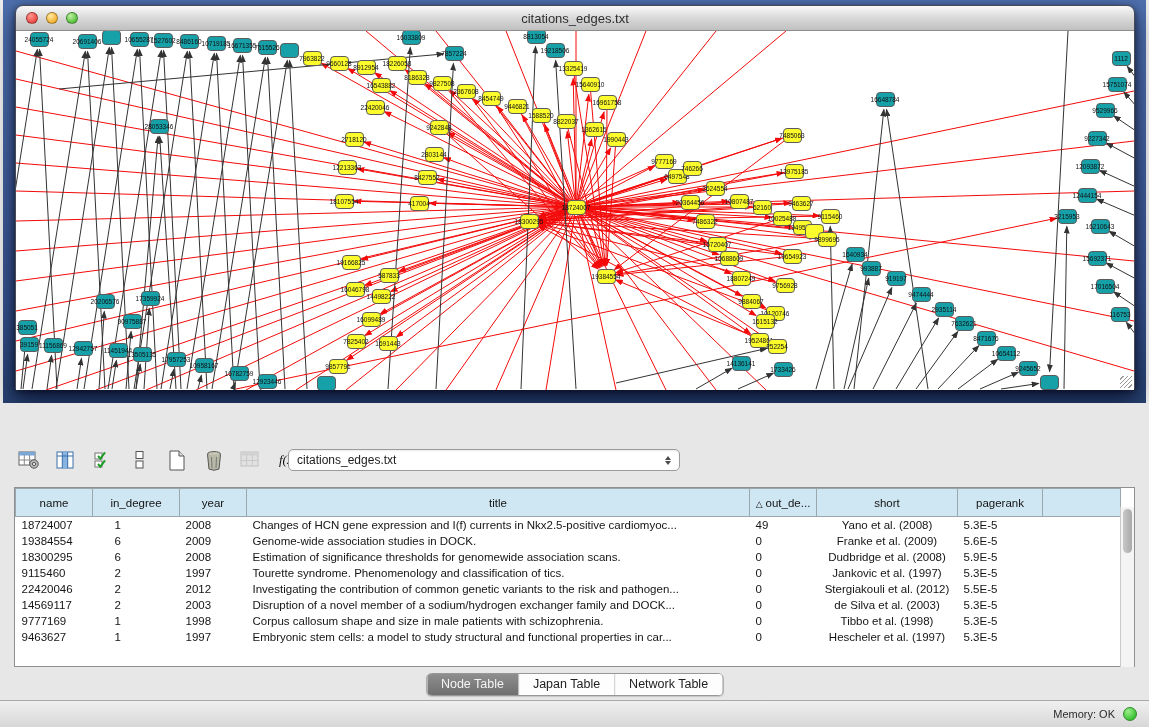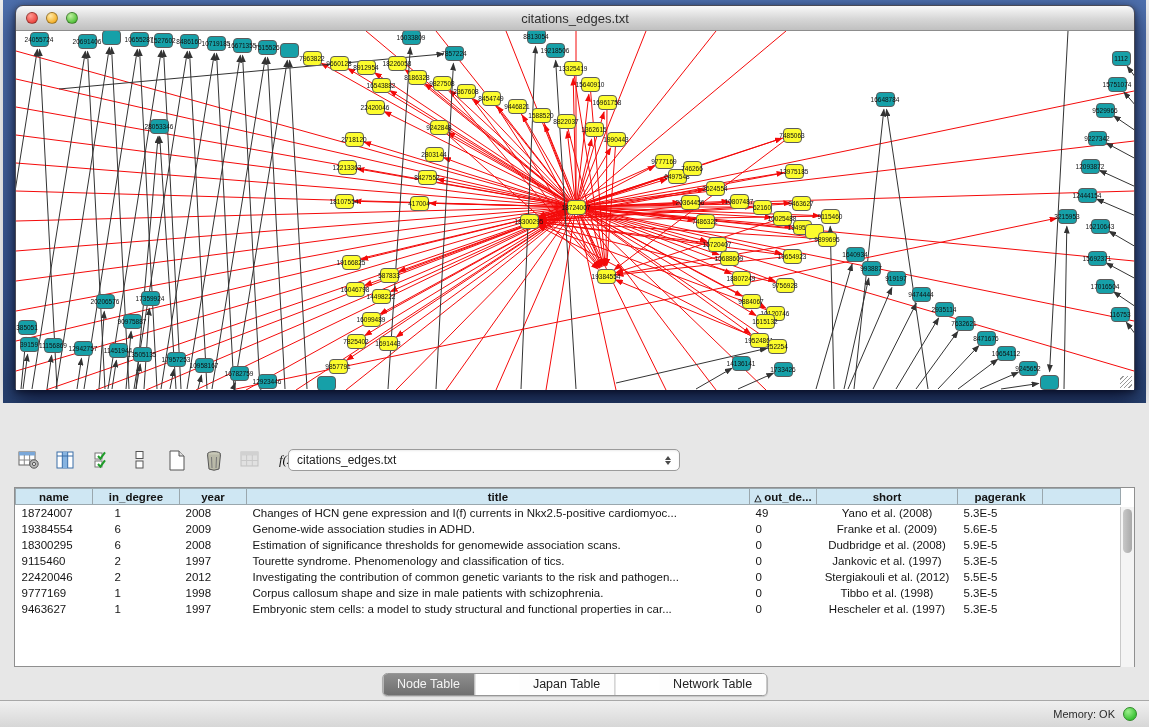"name" th { font-weight: bold -> normal; height: 16px -> 28px }
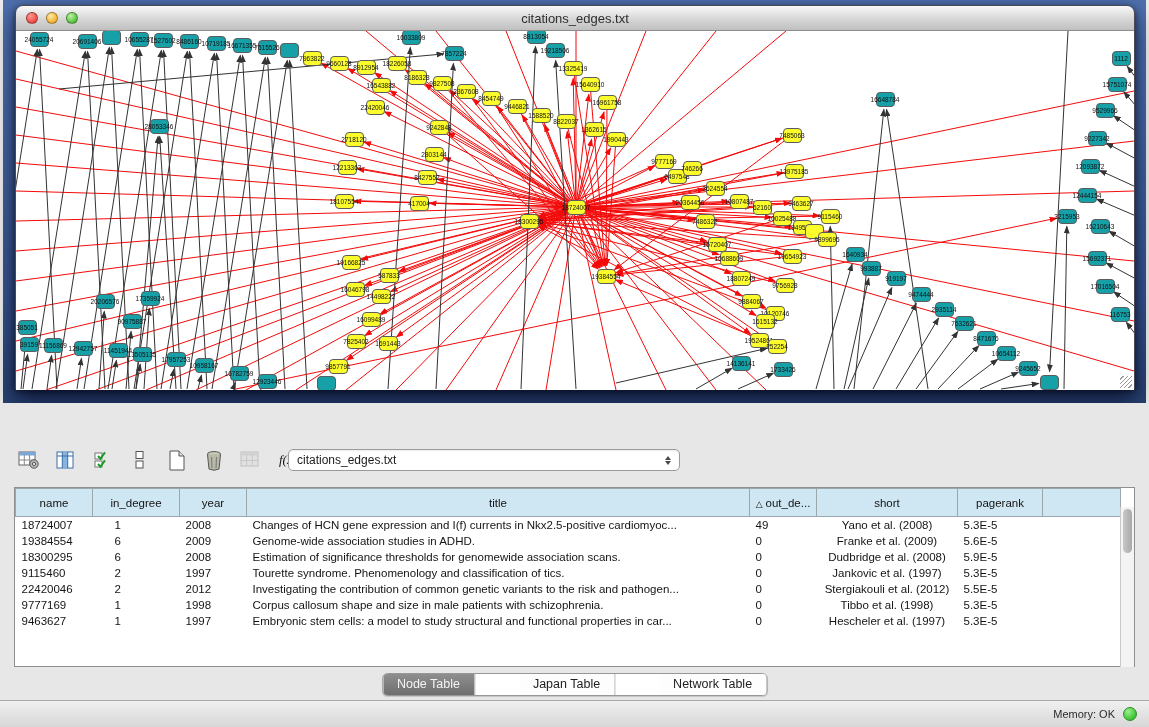"Genome-wide association studies in ADHD." td.c3 { text: ADHD -> DOCK }
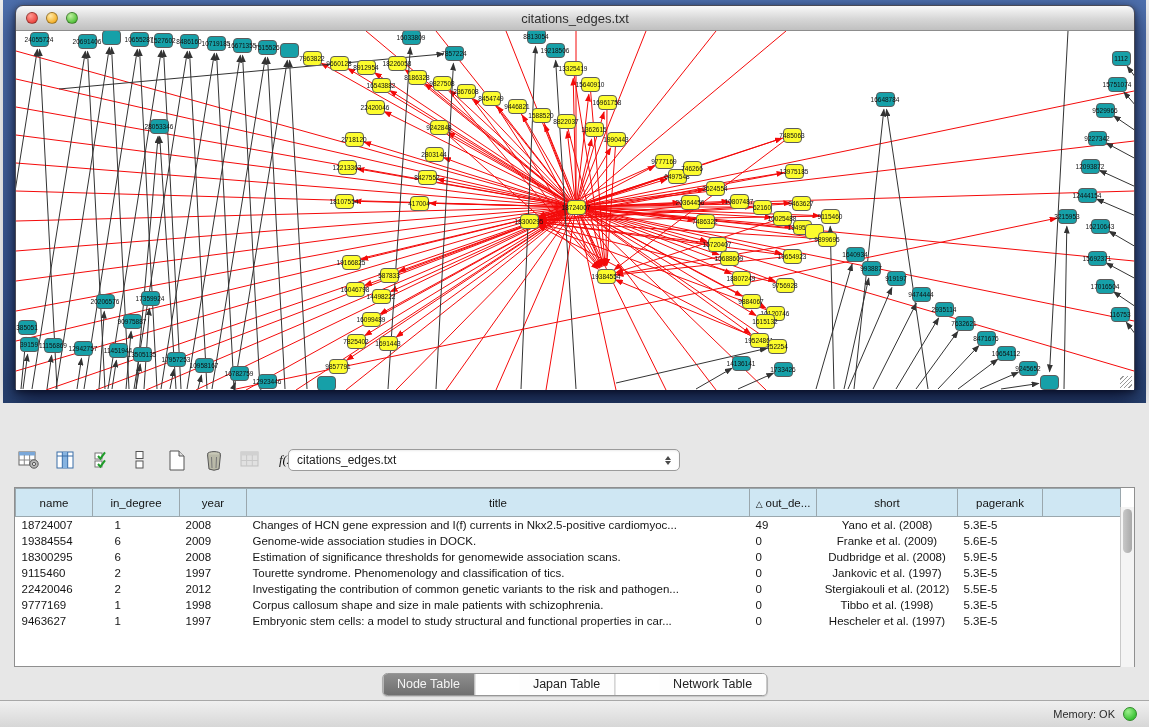"14569117" tr { html: none -> <tr> <td>14569117</td> <td>2</td> <td>2003</td> <td>Disruption of a novel member of a sodium/hydrogen exchanger family and DOCK...</td> <td>0</td> <td>de Silva et al. (2003)</td> <td>5.3E-5</td> <td></td> </tr> }
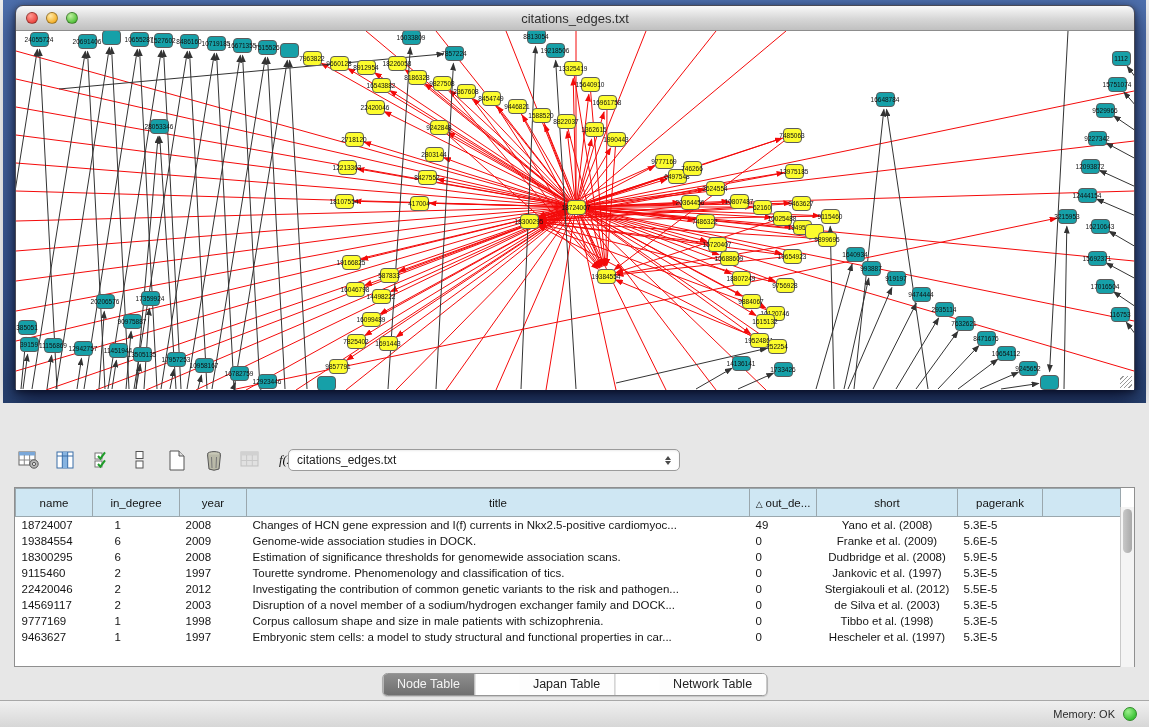"Node Table" #tab-strip { gap: 44px -> none }
